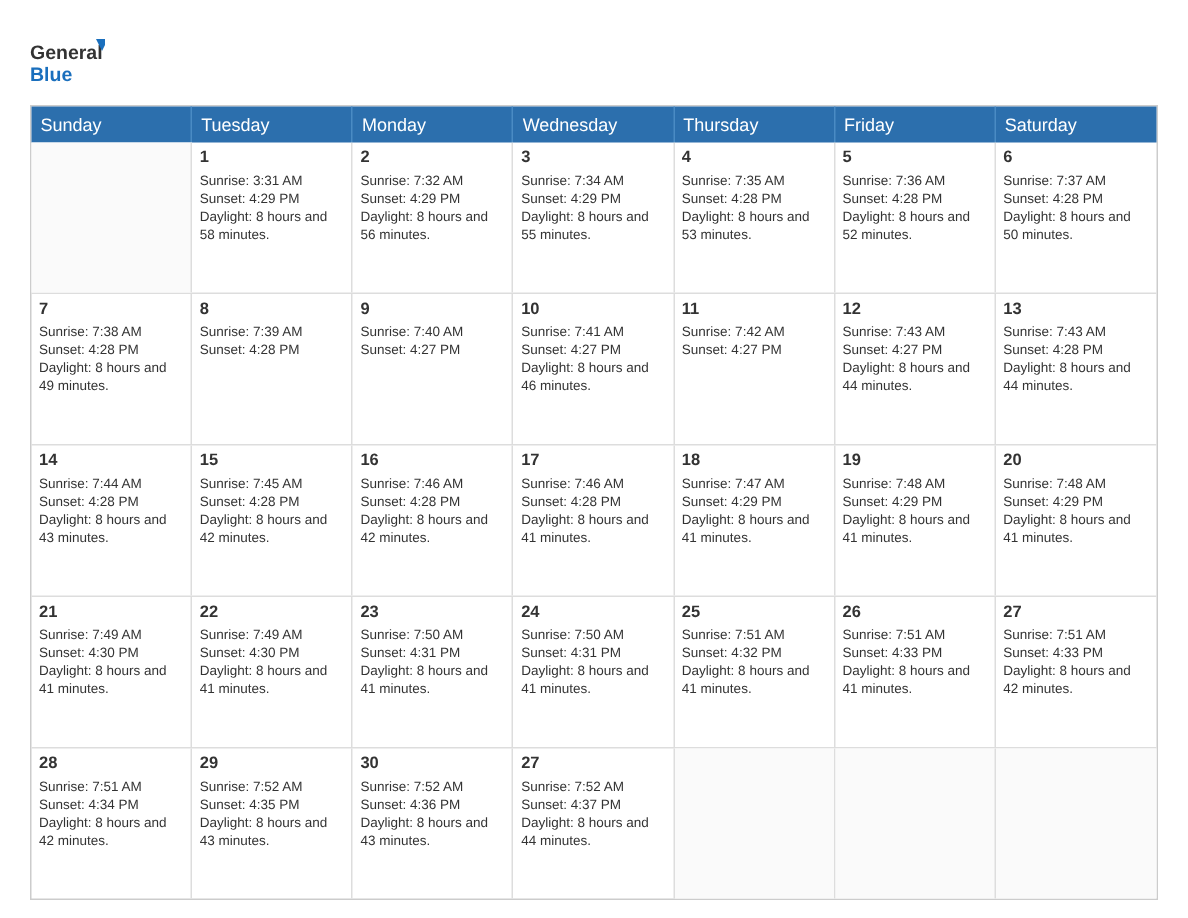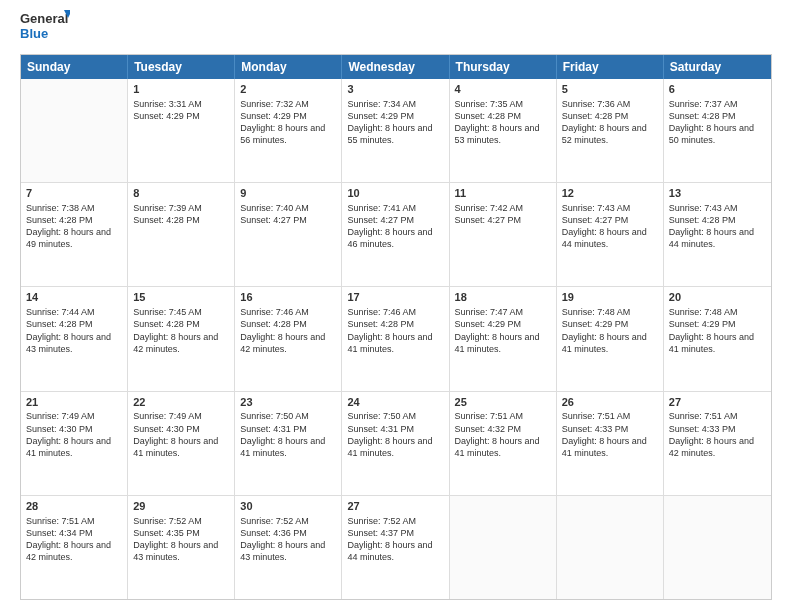"General" .page { padding: 8px 20px 12px 20px -> 24px 20px 12px 20px }
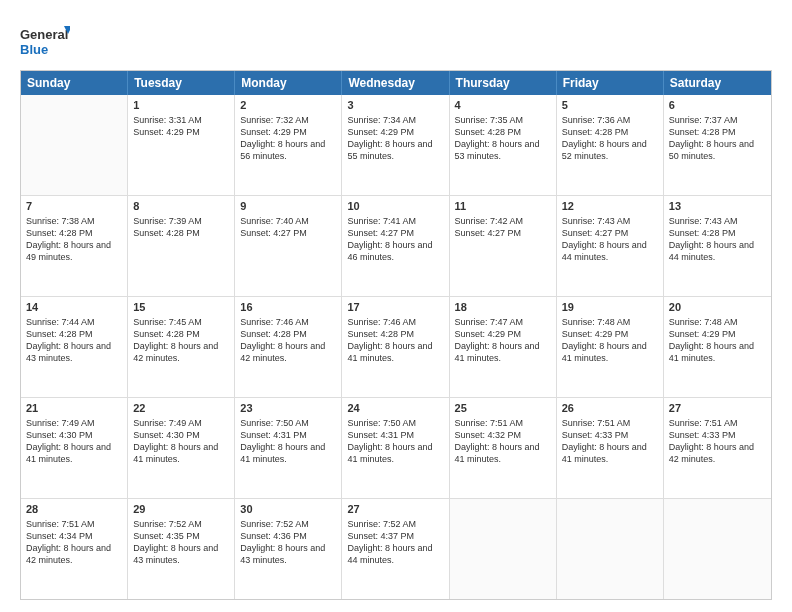"Sunday" .cal-header-cell { font-weight: bold -> normal }
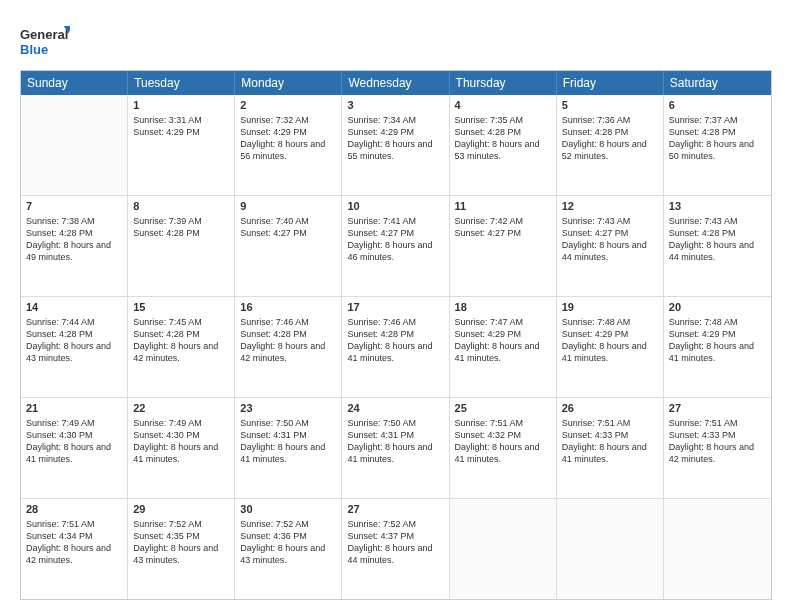"Daylight: 8 hours and 58" div.sun-info { html: none -> <div>Daylight: 8 hours and 58 minutes.</div> }
